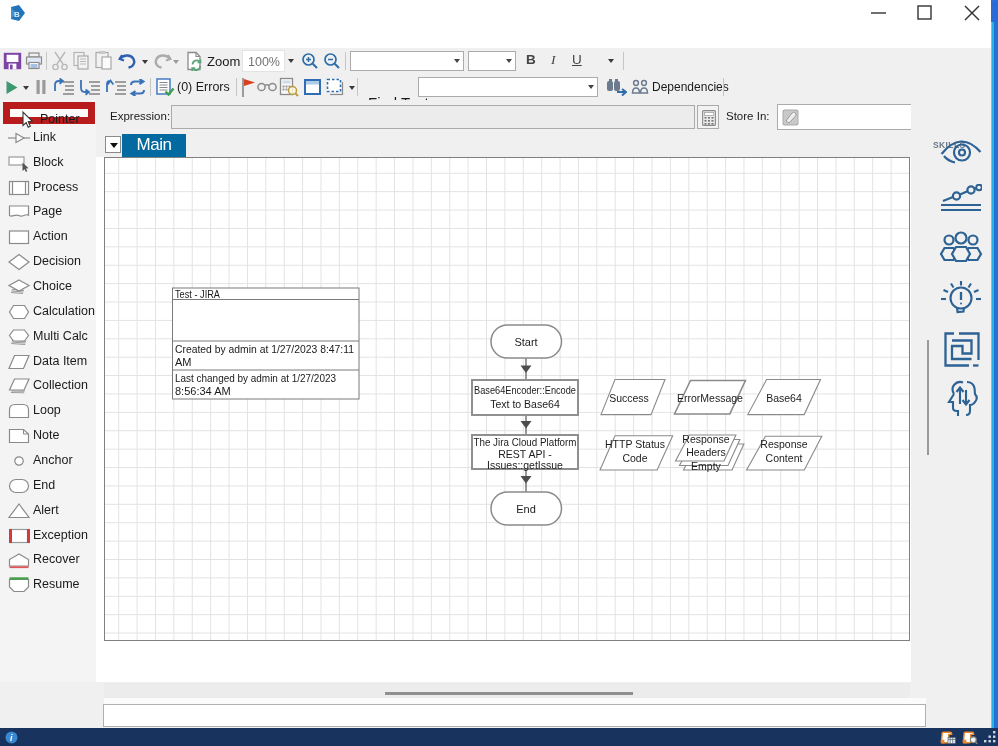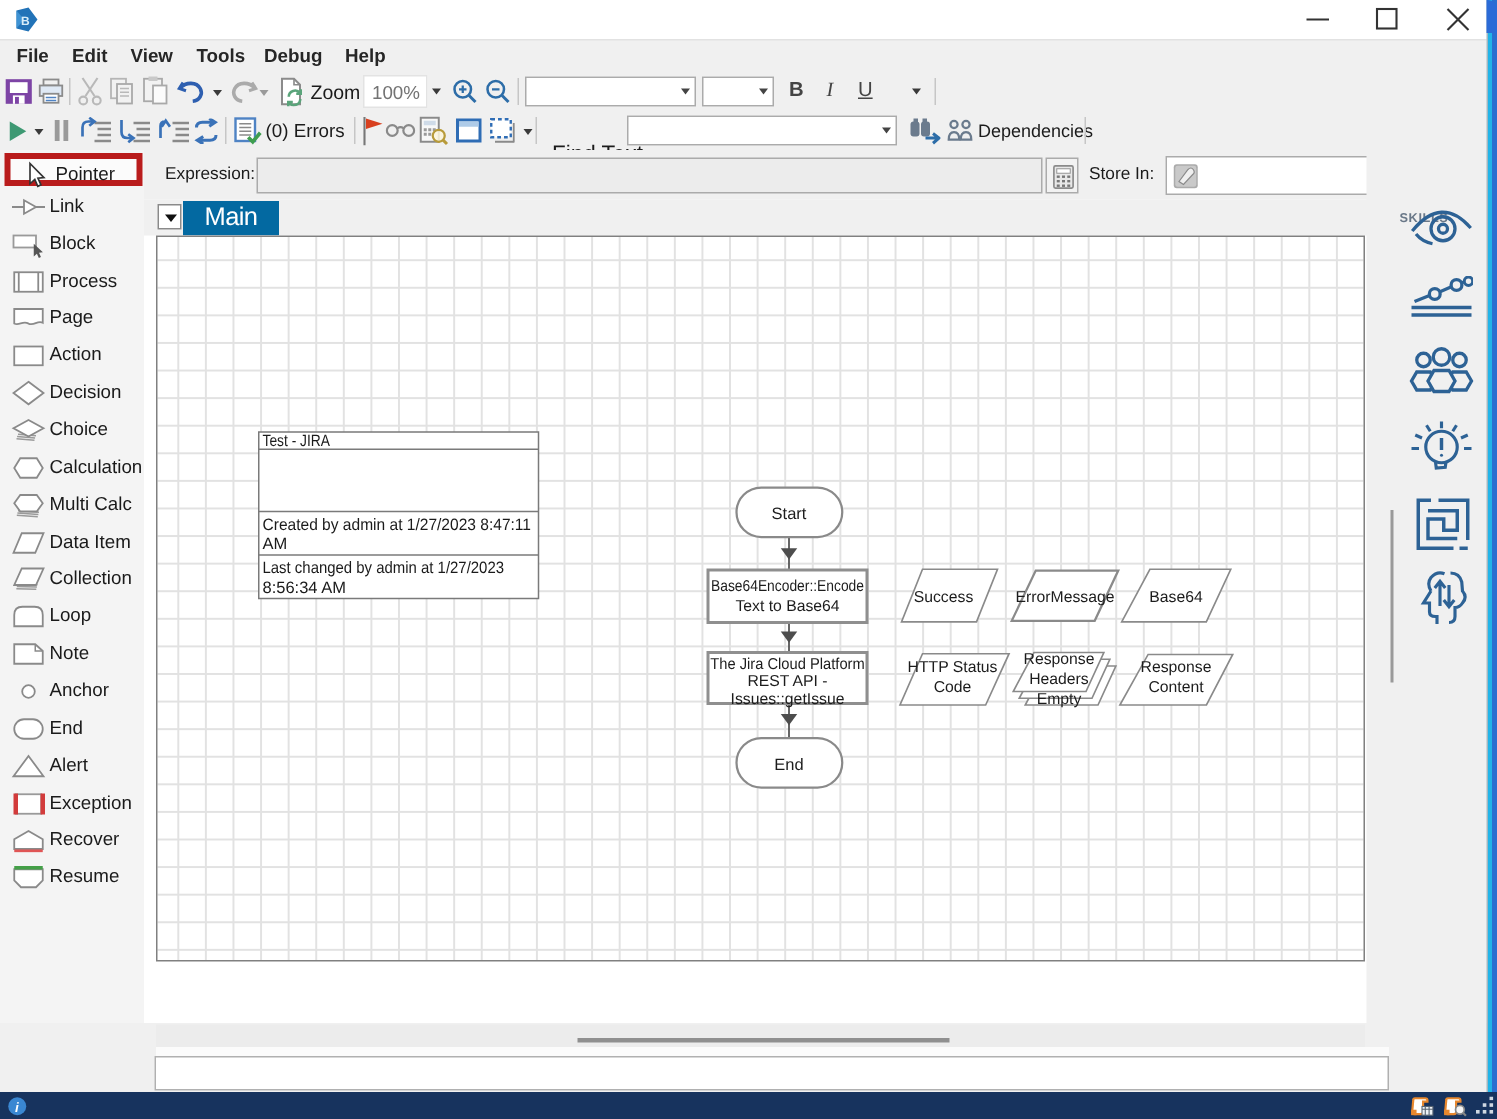"File" div.abs { html: <div> <div>File</div> <div>Edit</div> <div>View</div> <div>Tools</div> <div>Debug</div> <div>Help</div> </div> -> none }
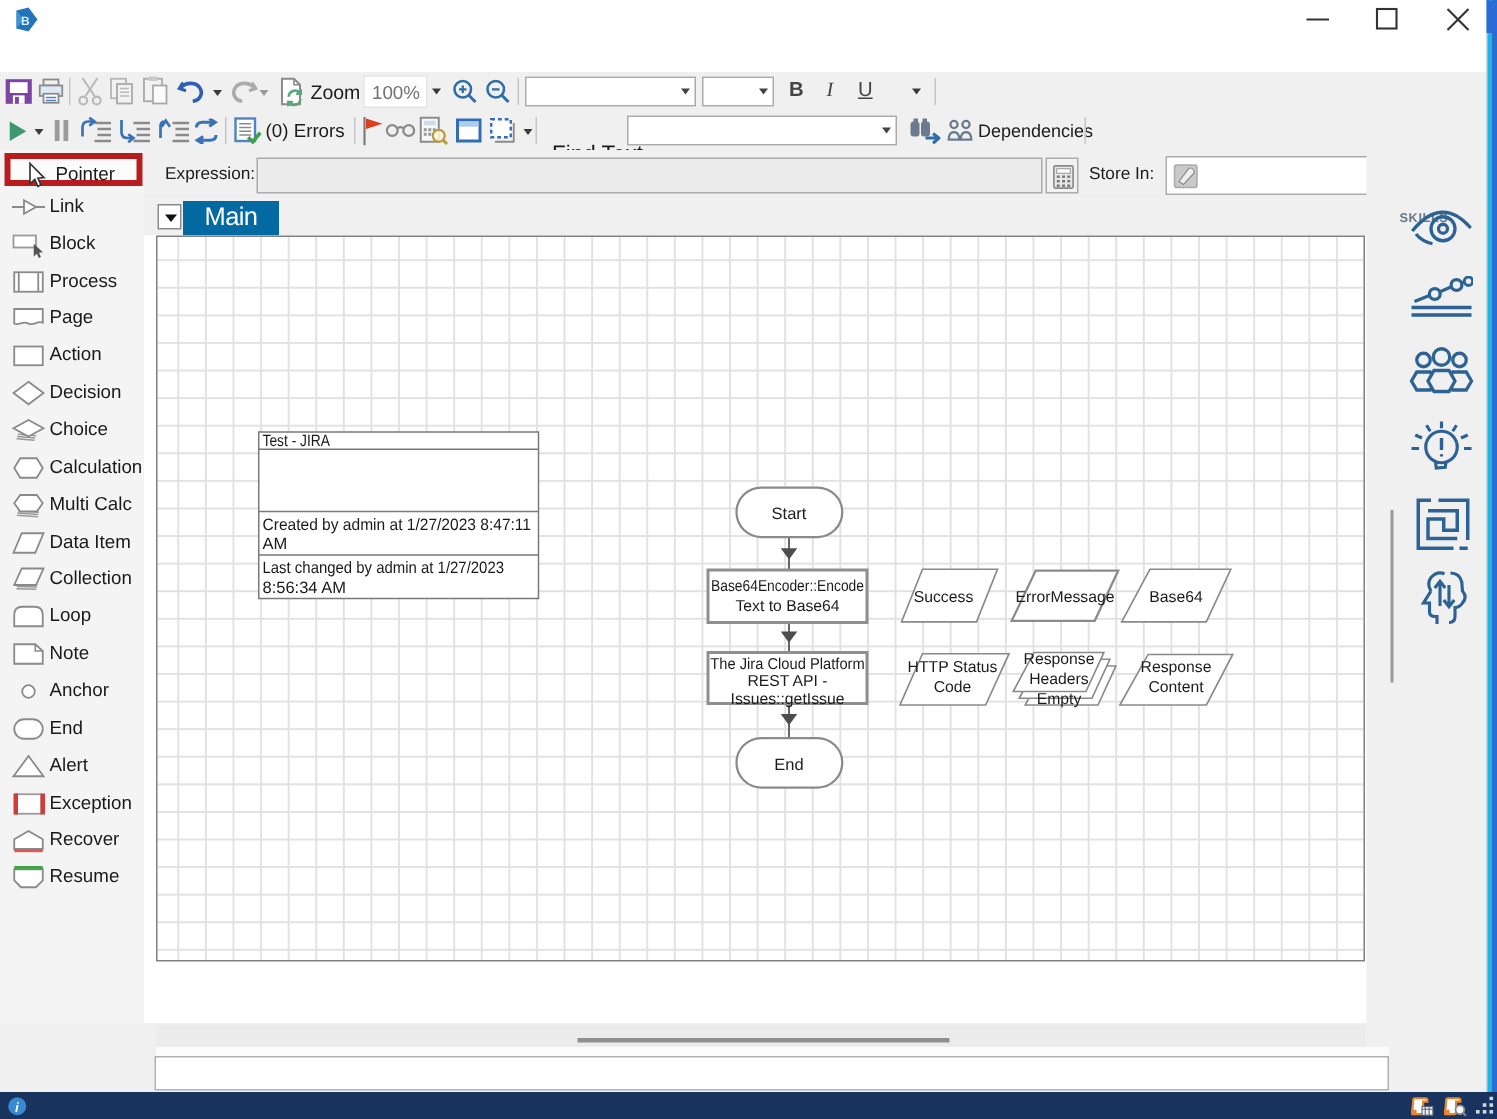"Pointer" #tool-sel { border: 4px solid #b91c1c -> 7px solid #b91c1c }
